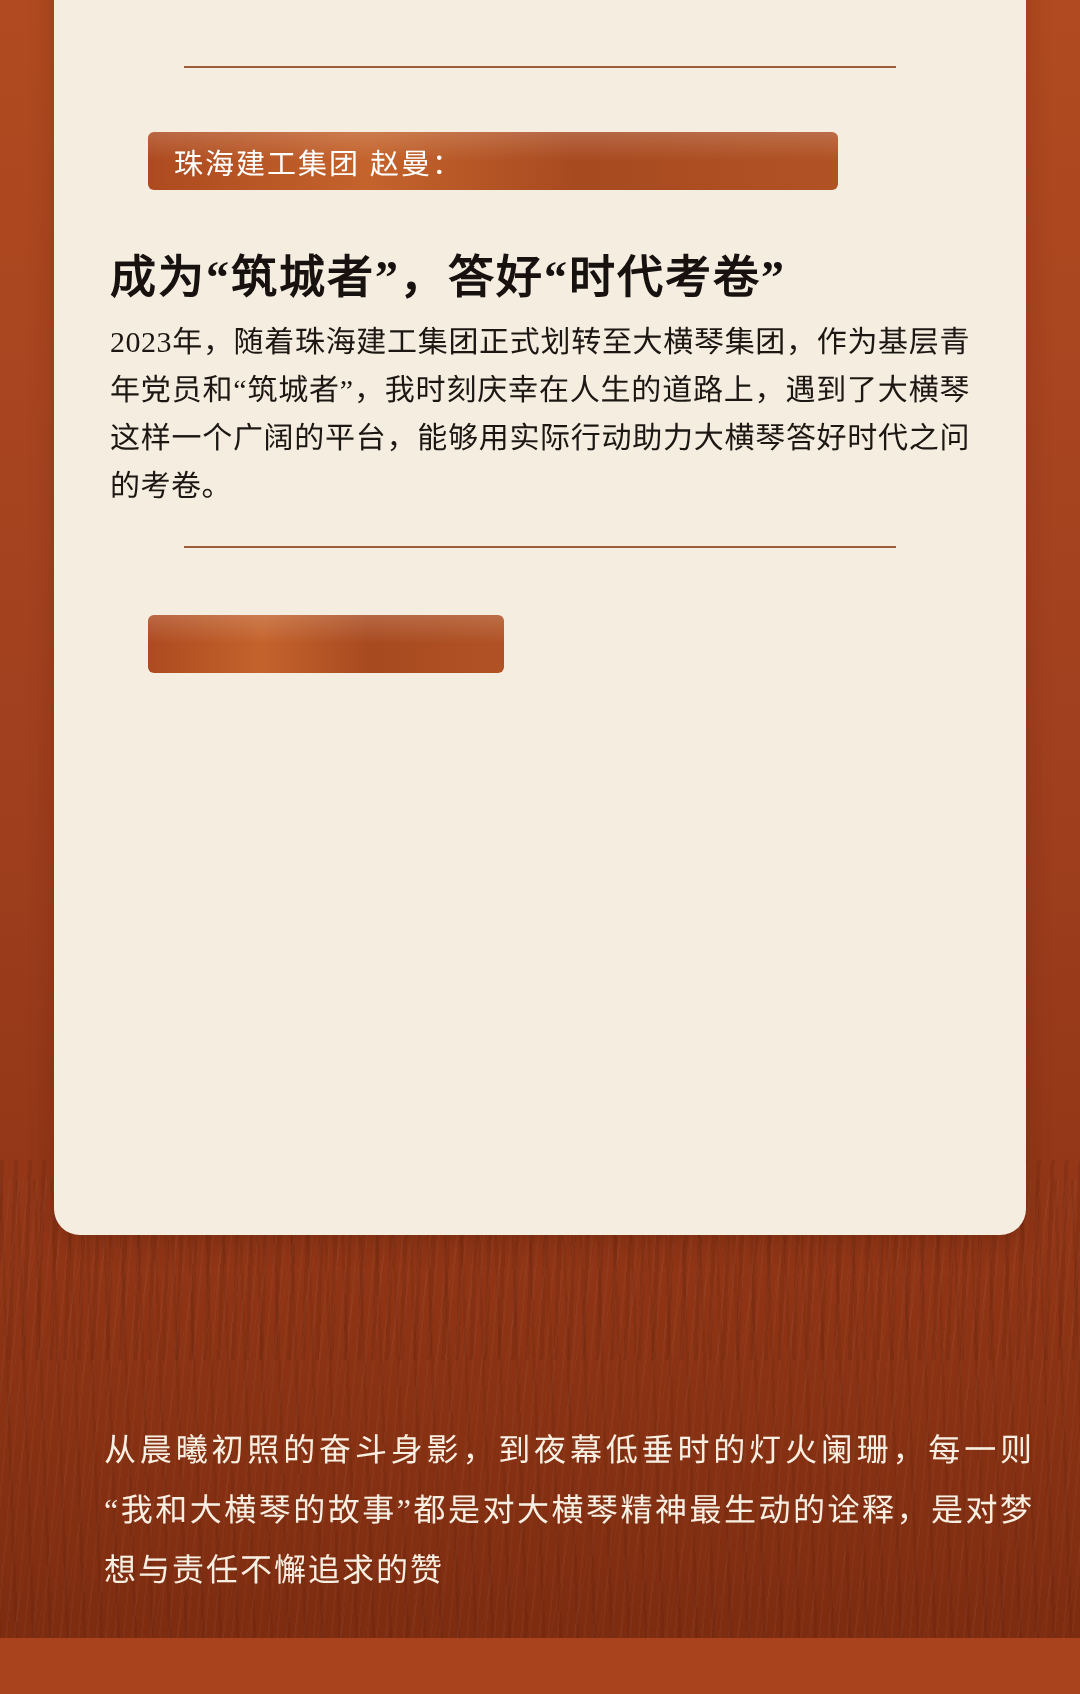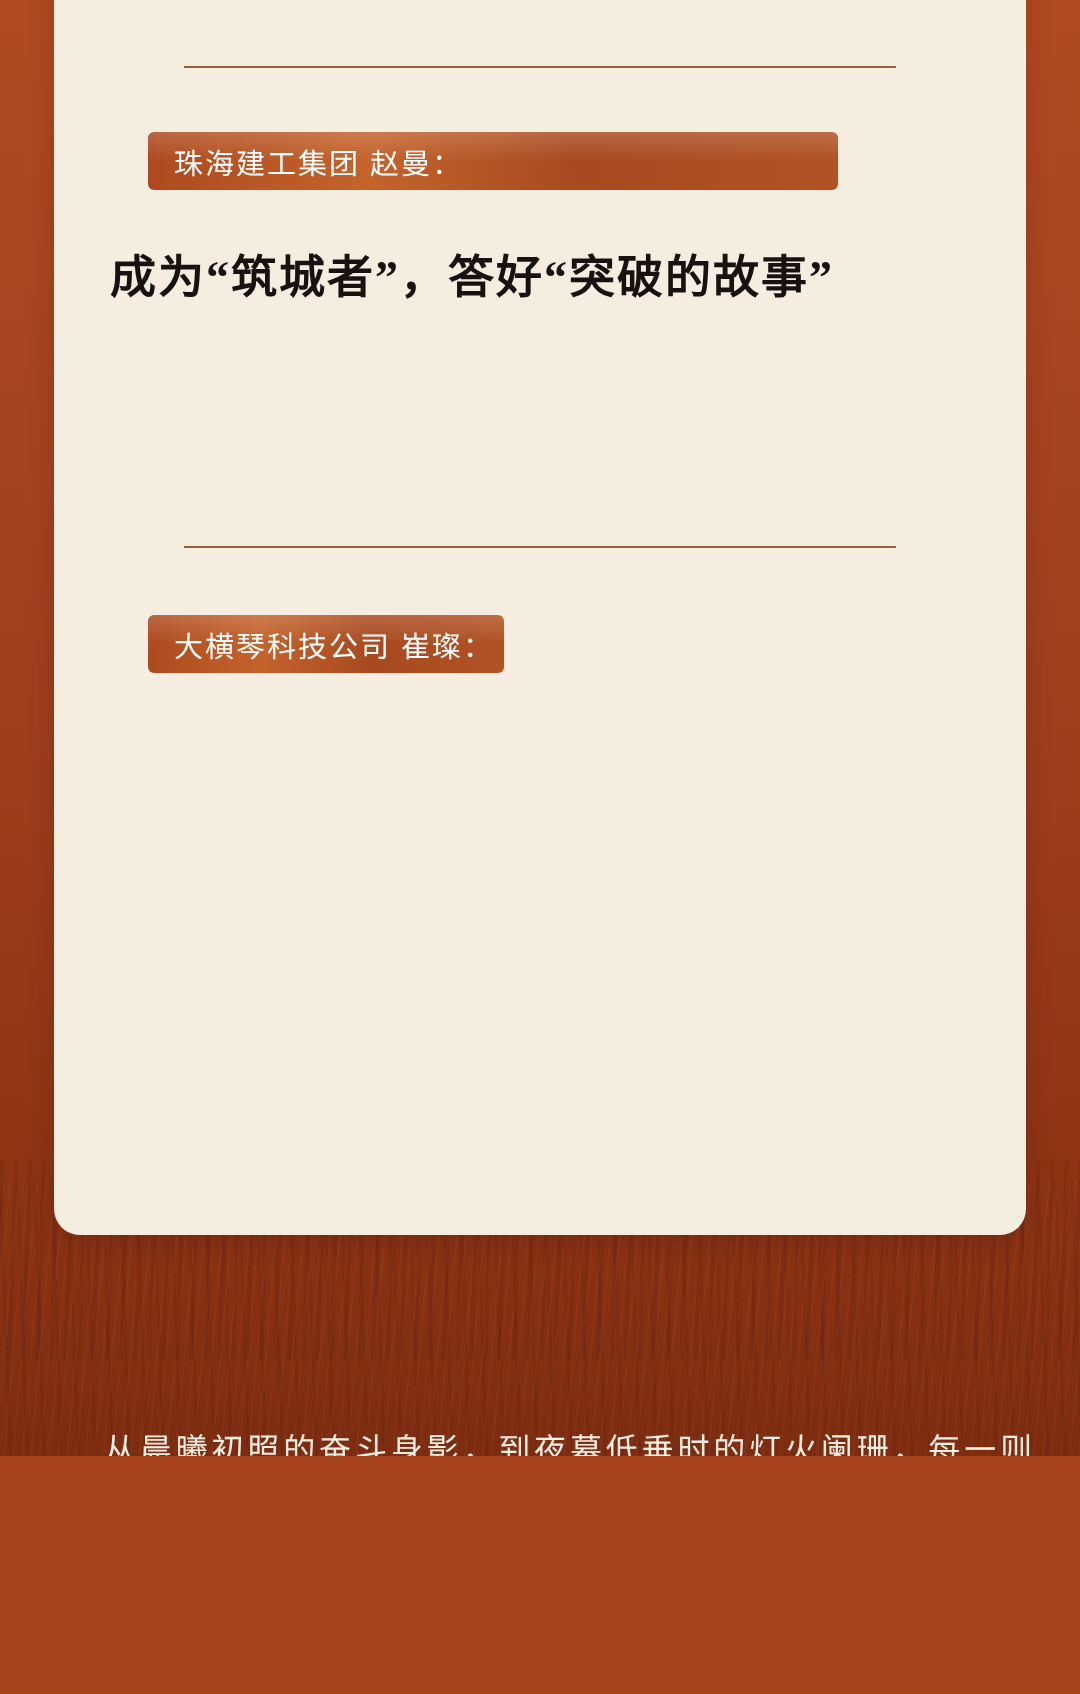"珠海建工集团 赵曼：" .page { height: 1456px -> 1638px }
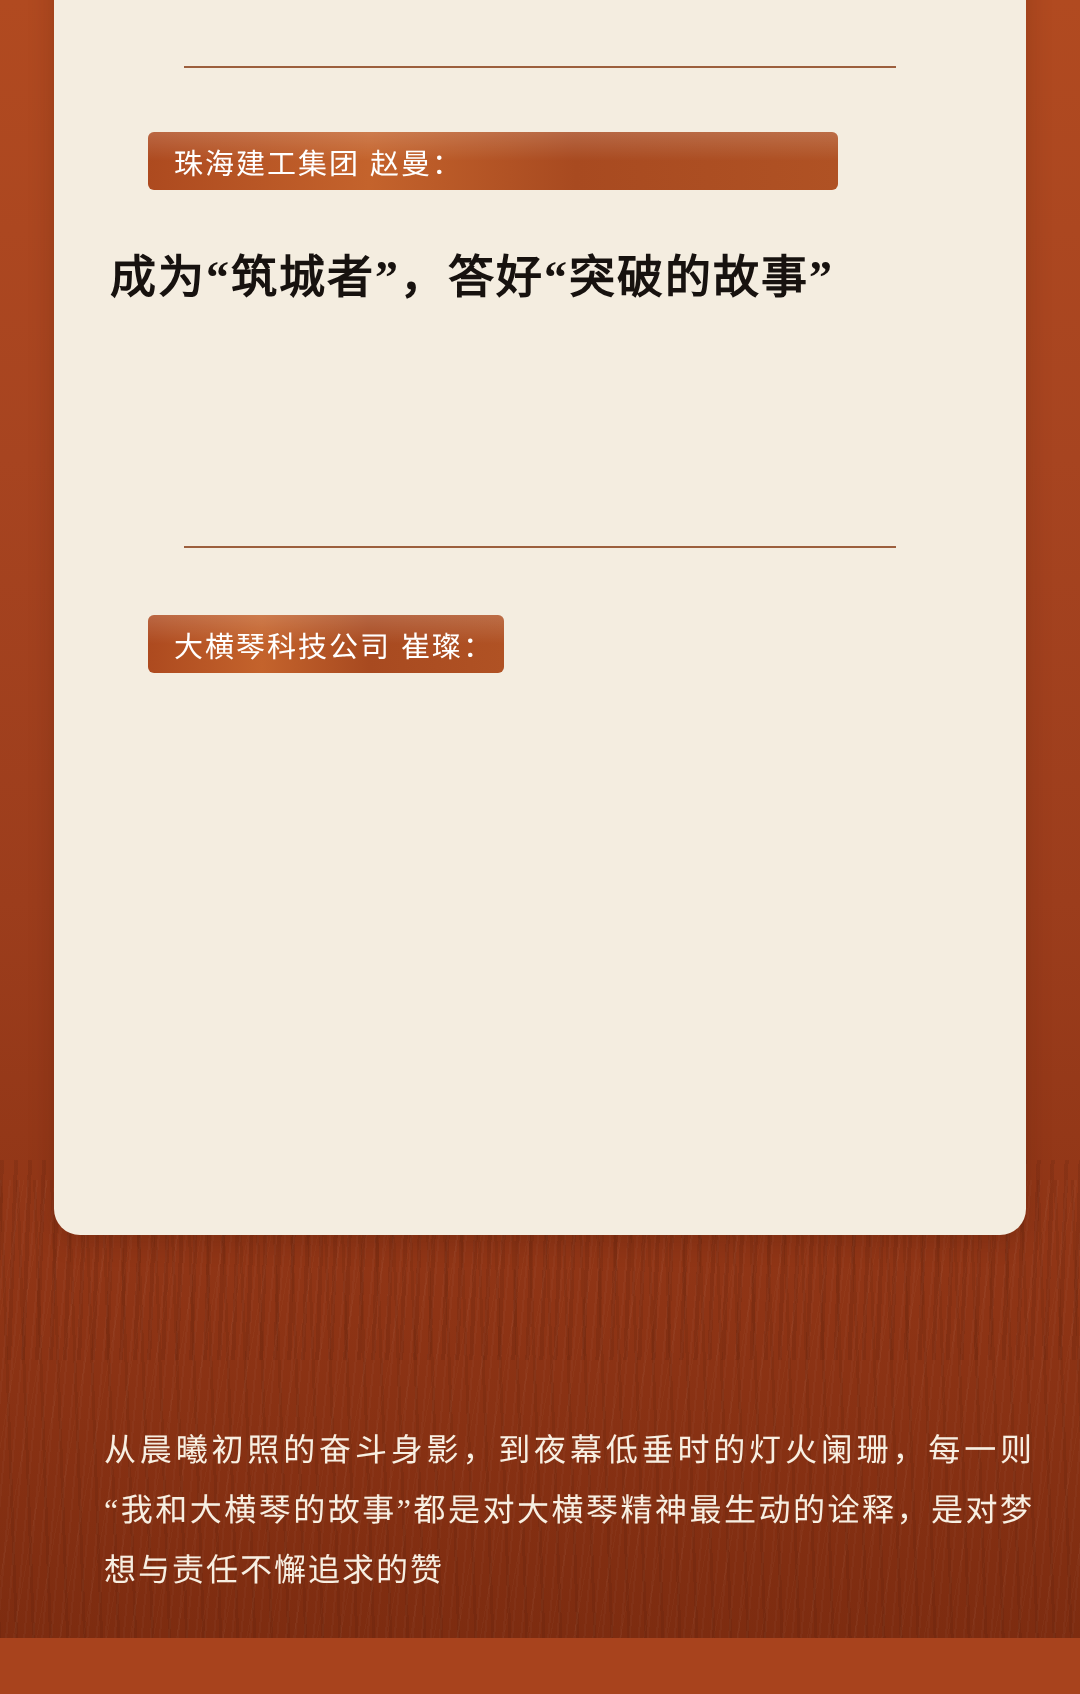"成为“筑城者”，答好“突破的故事”" div.headline { text: 突破的故事 -> 时代考卷 }
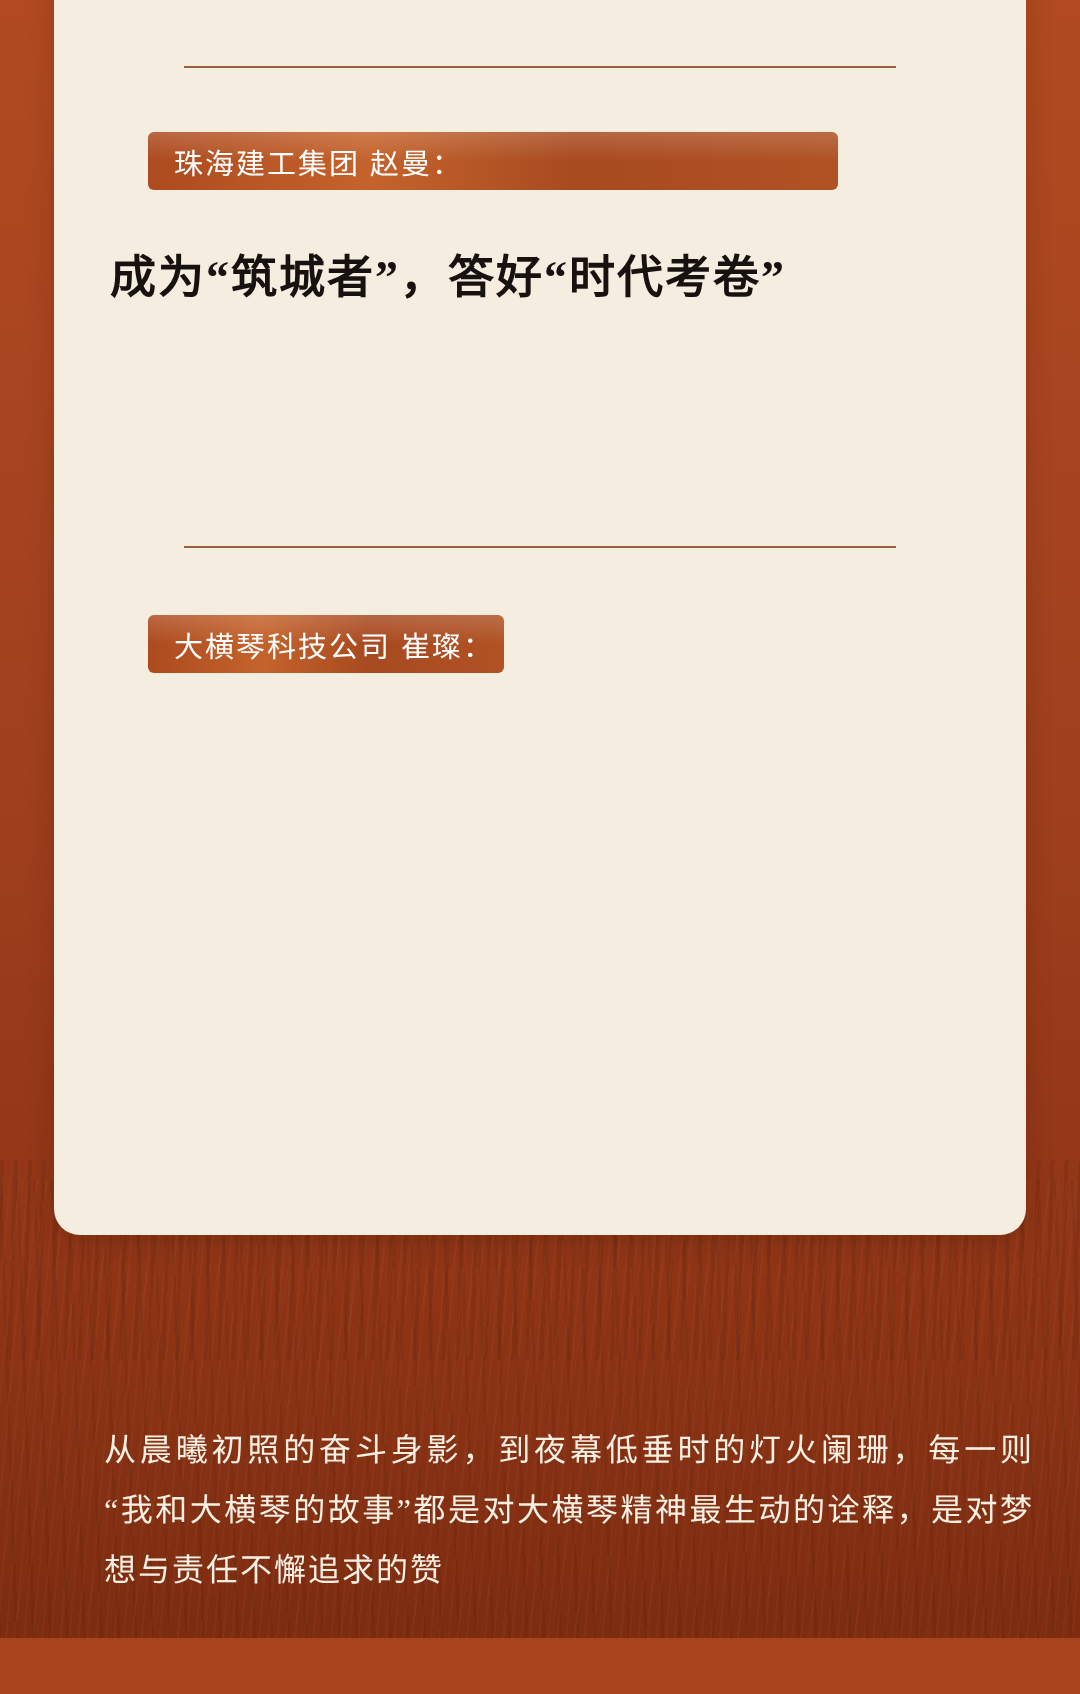"2023年，随着珠海建工集团正式划转至大横琴集团，作为基层青年党员和“筑城者”，" div.body-text { html: none -> <div>2023年，随着珠海建工集团正式划转至大横琴集团，作为基层青年党员和“筑城者”，我时刻庆幸在人生的道路上，遇到了大横琴这样一个广阔的平台，能够用实际行动助力大横琴答好时代之问的考卷。</div> }
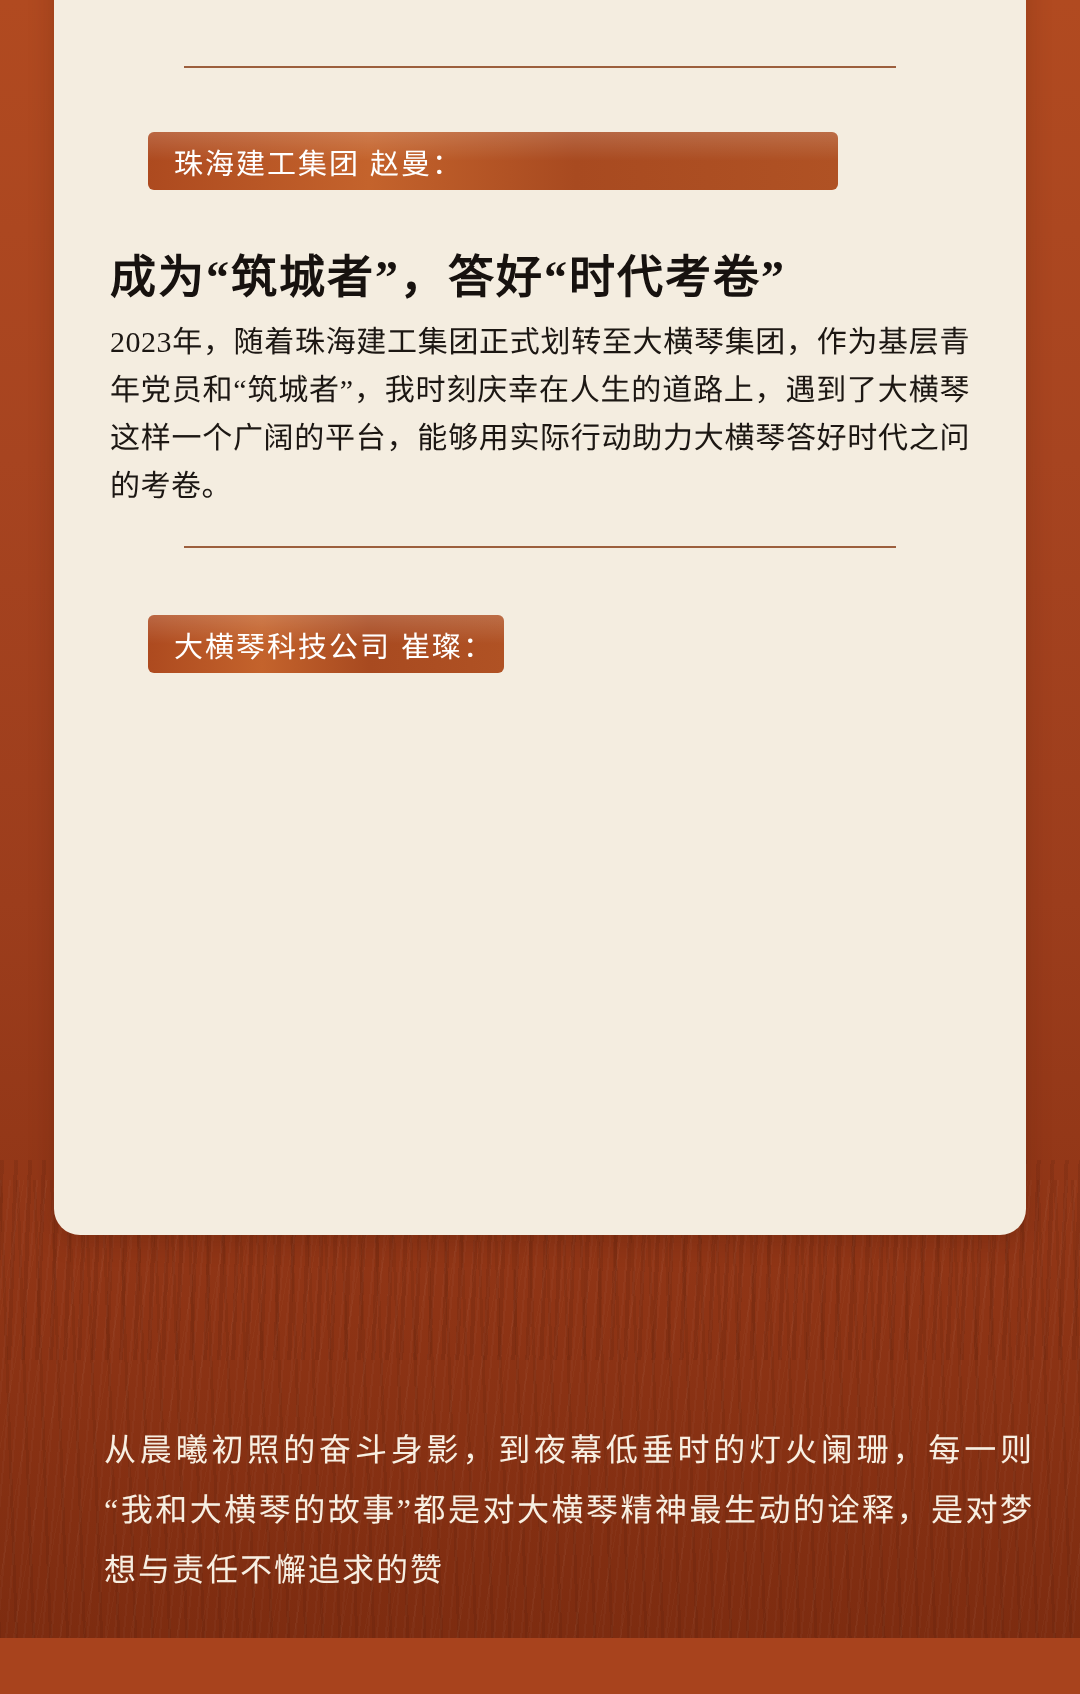"大横琴科技公司 崔璨：" span { html: <span>大横琴科技公司 崔璨：</span> -> none }
